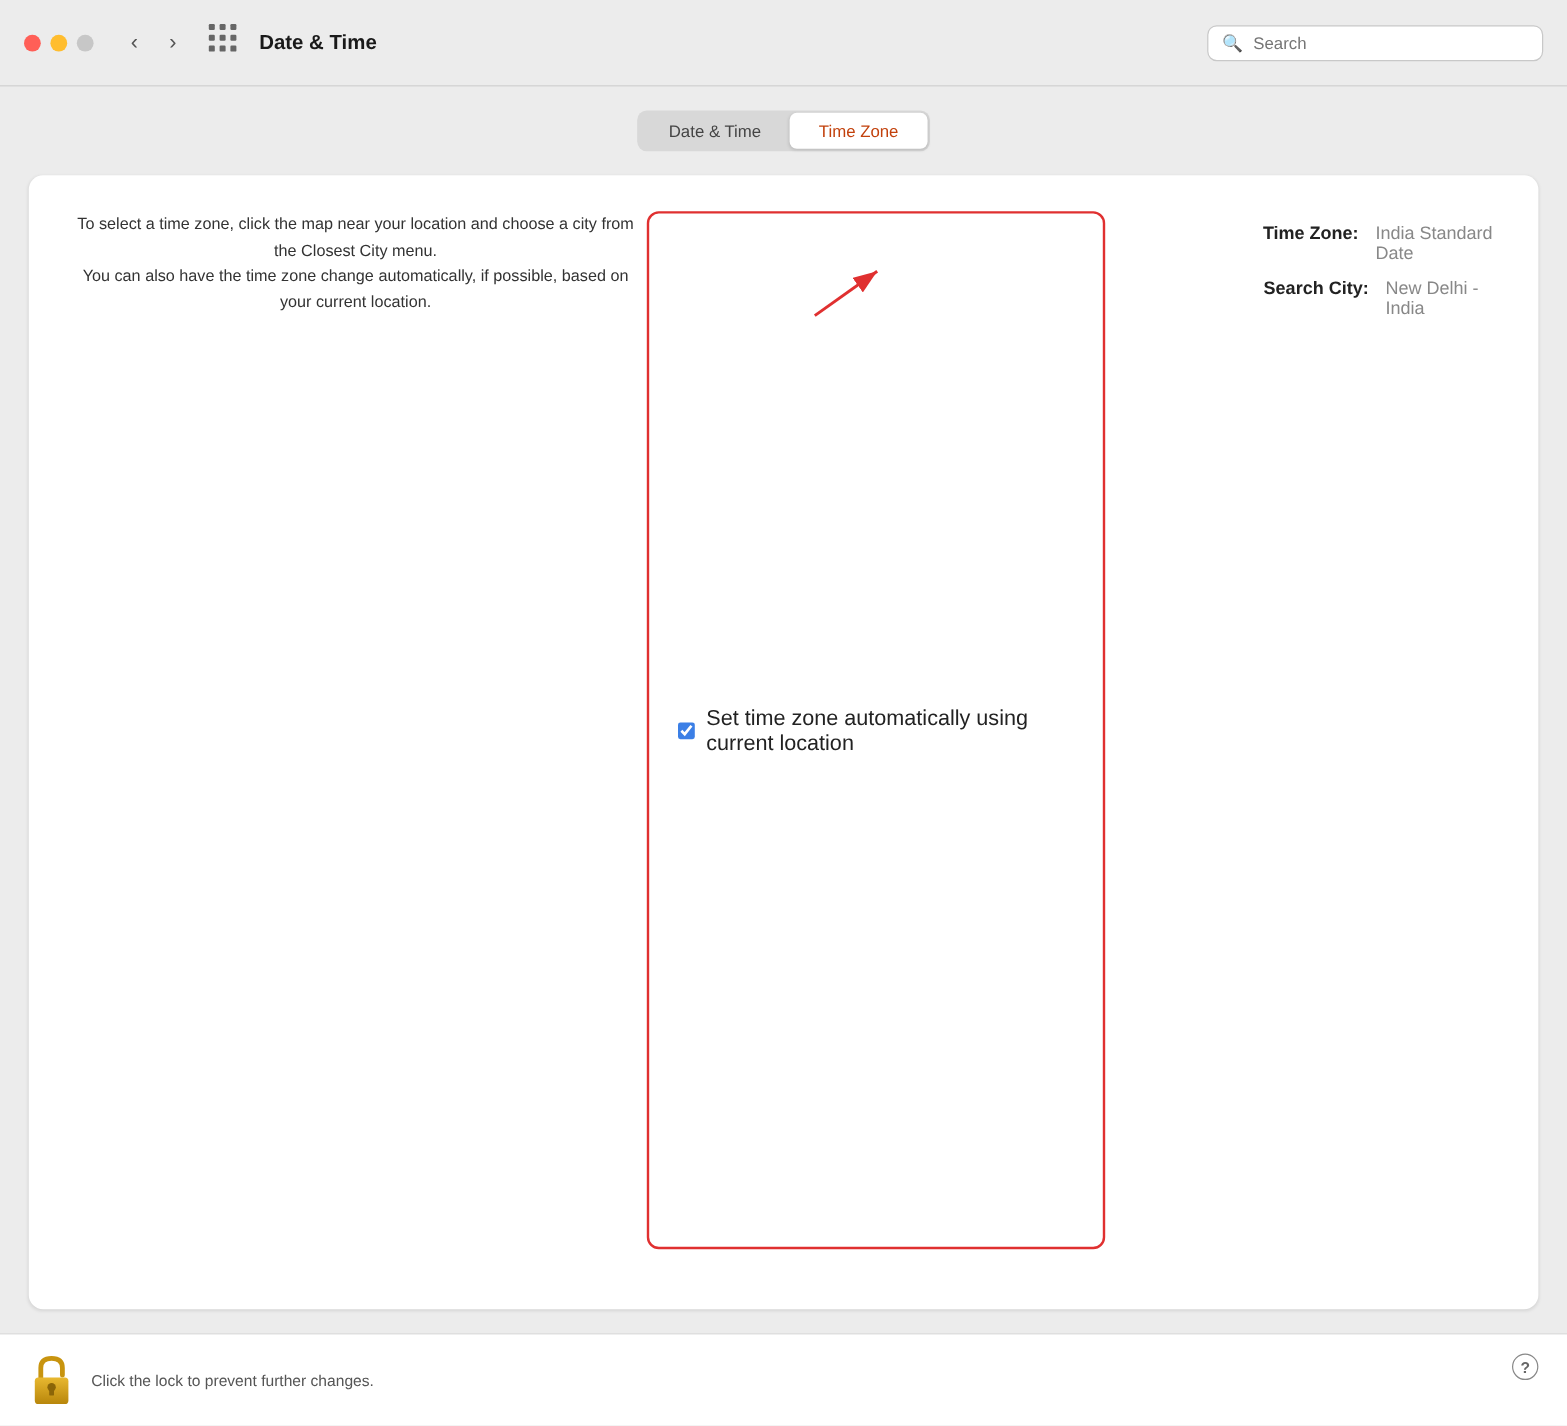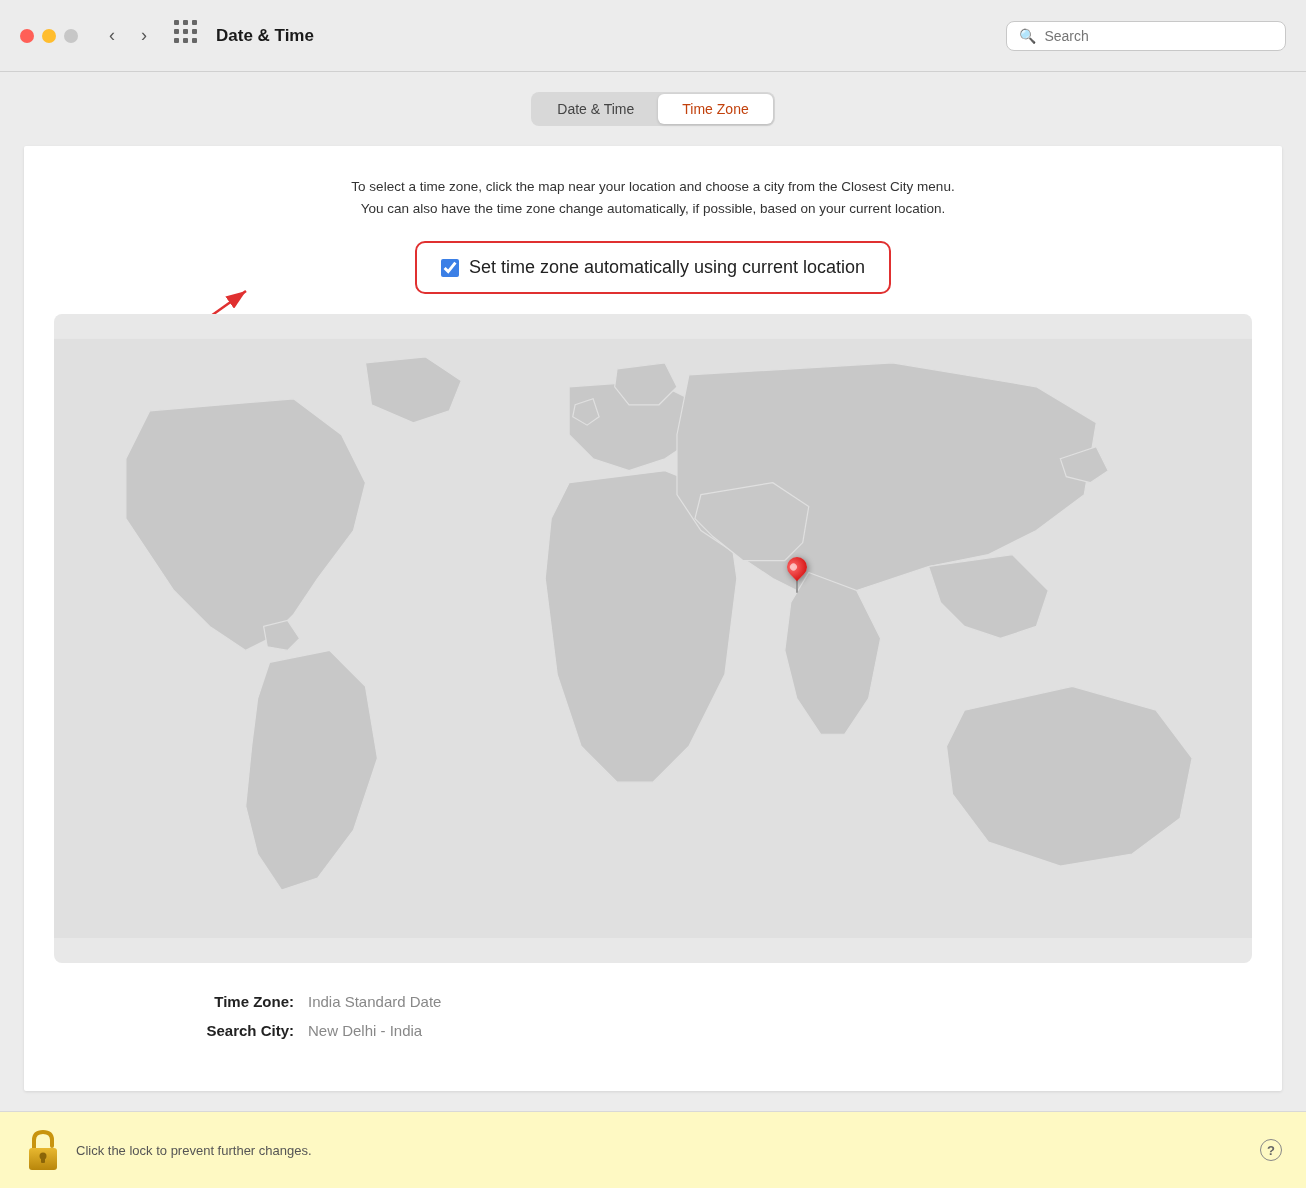"To select a time zone," .panel { border-radius: 2px -> 12px; flex-direction: column -> row }
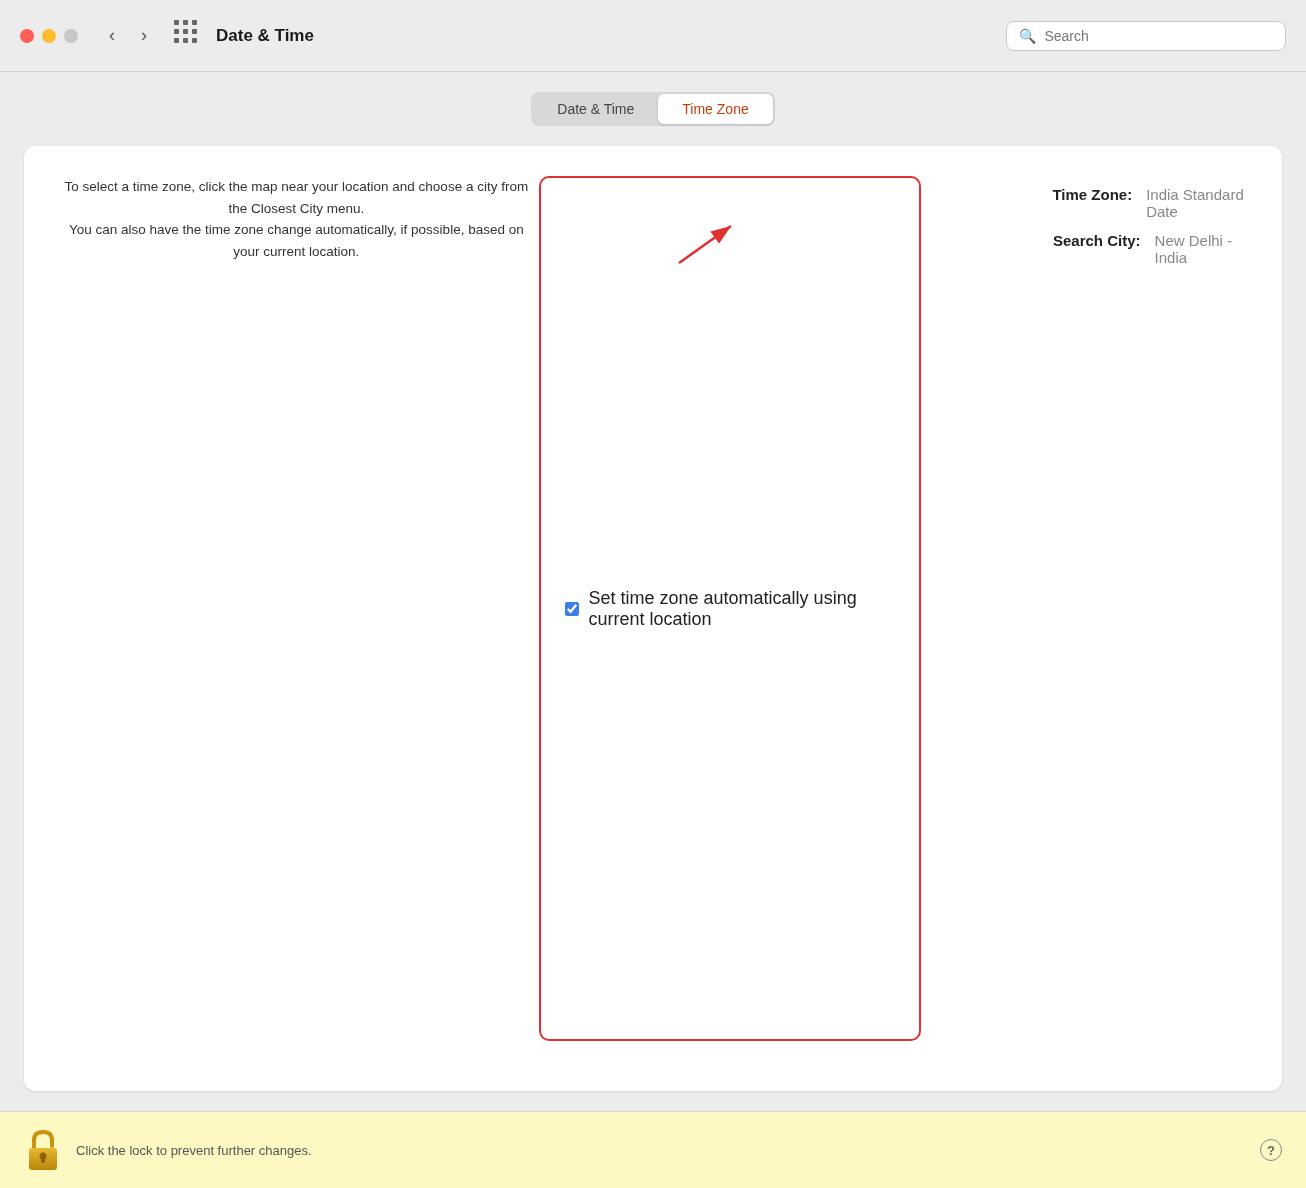"Click the lock to prevent" .bottom-bar { align-items: center -> flex-start; background: #fef9c3 -> #ffffff }
